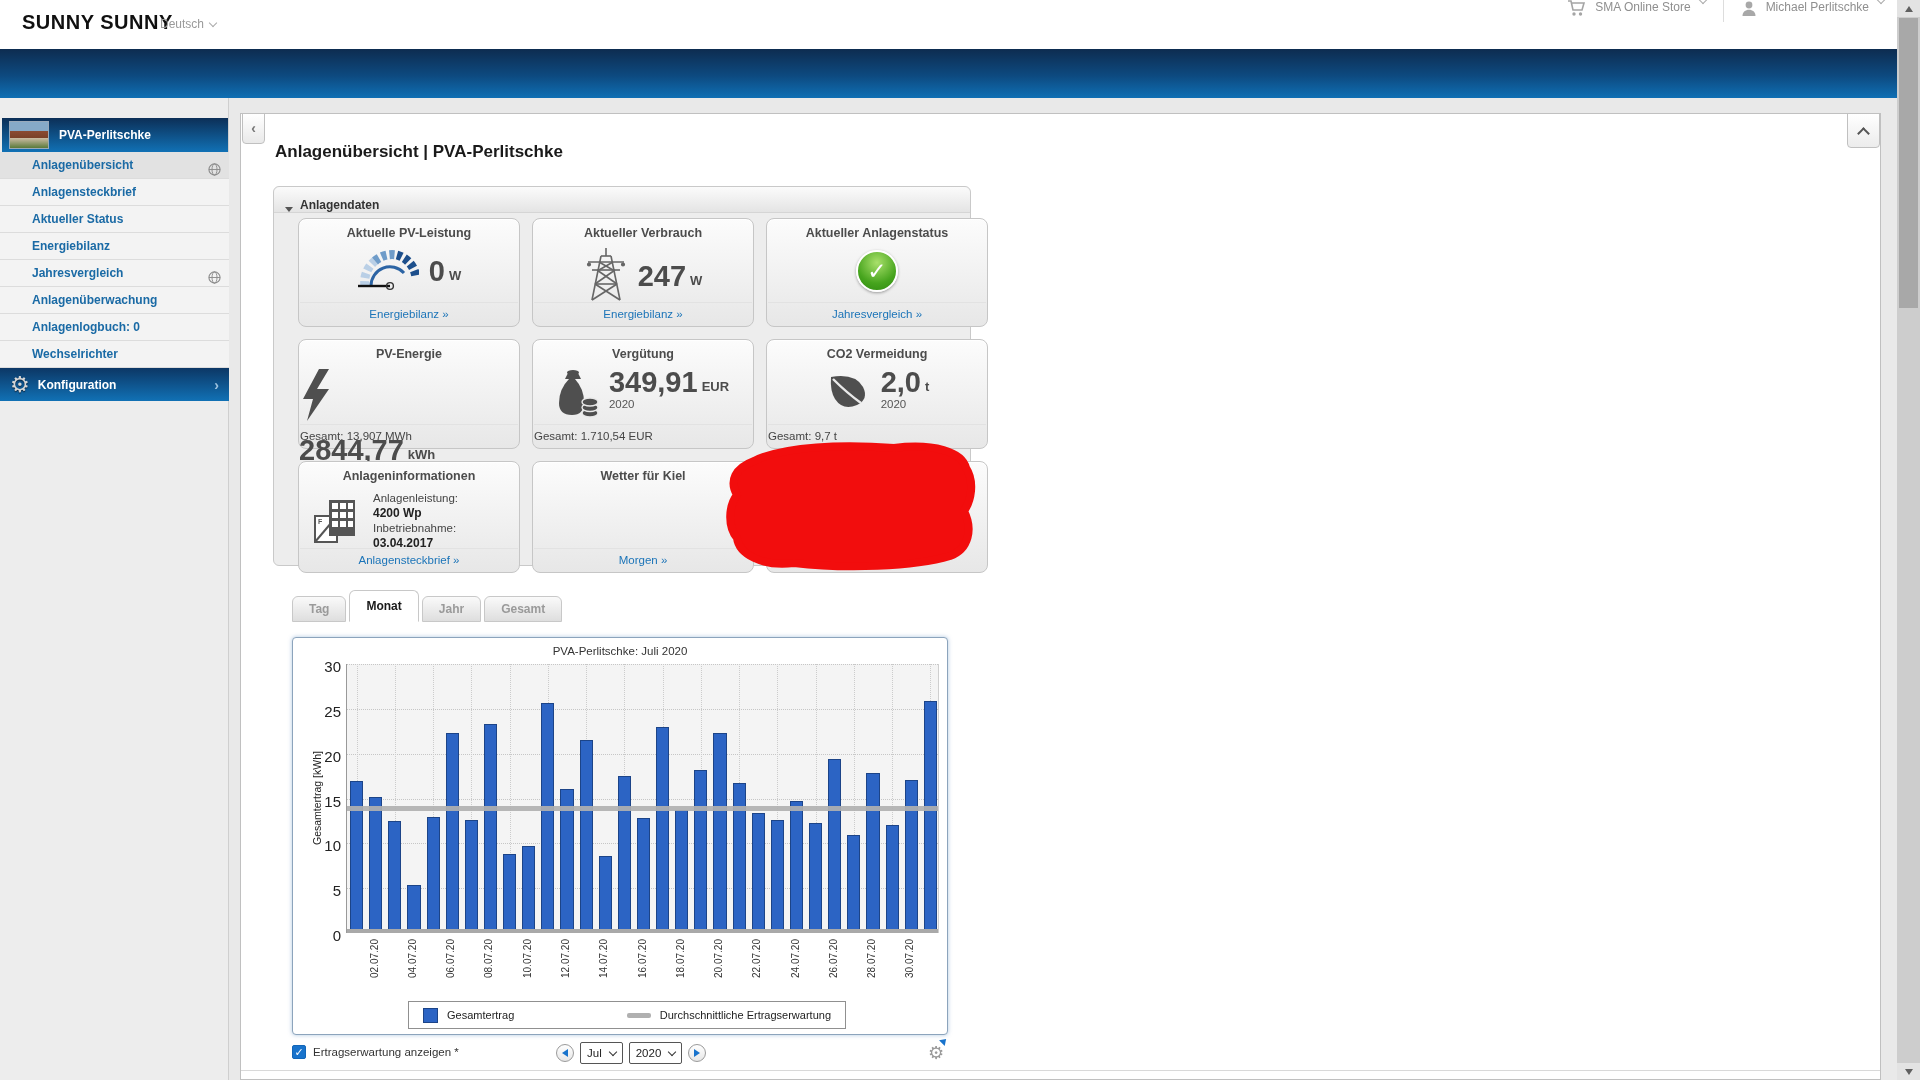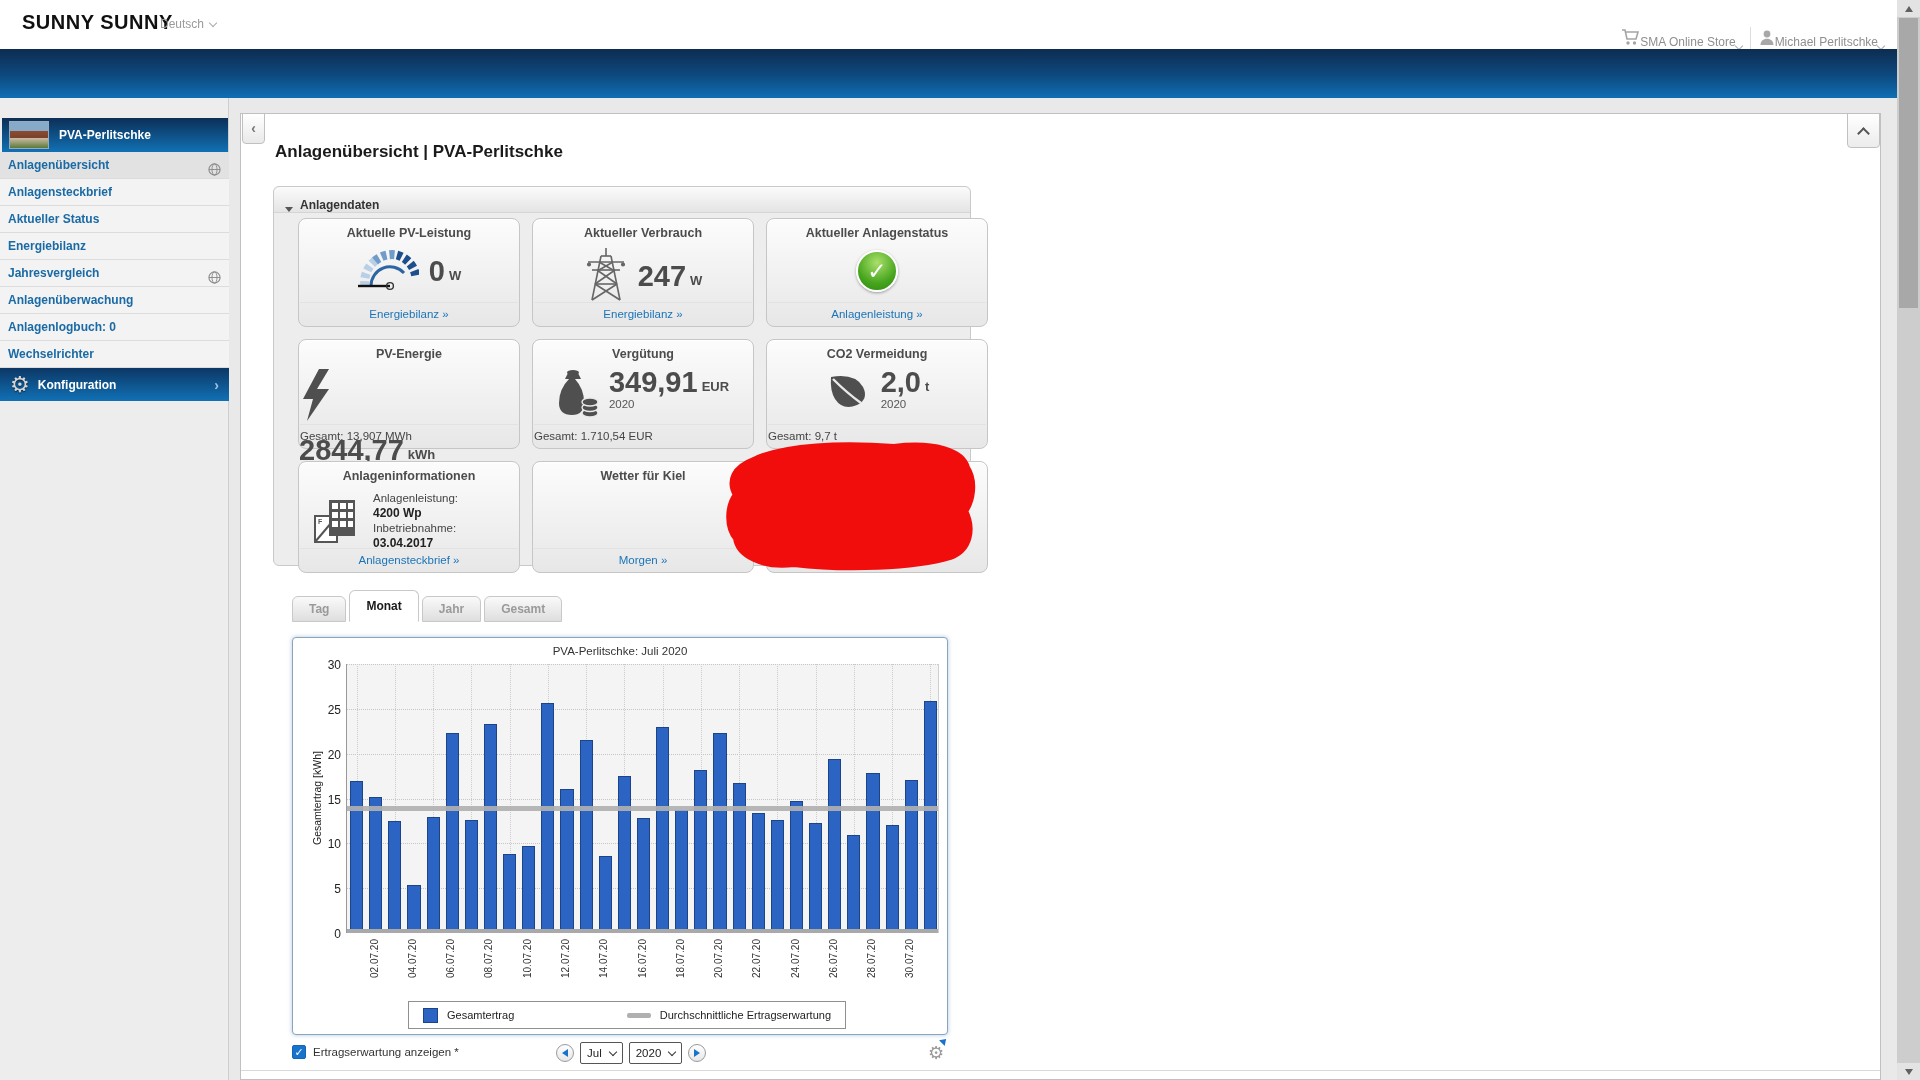"SMA Online Store" .top-right { align-items: flex-end -> flex-start; gap: none -> 9px }
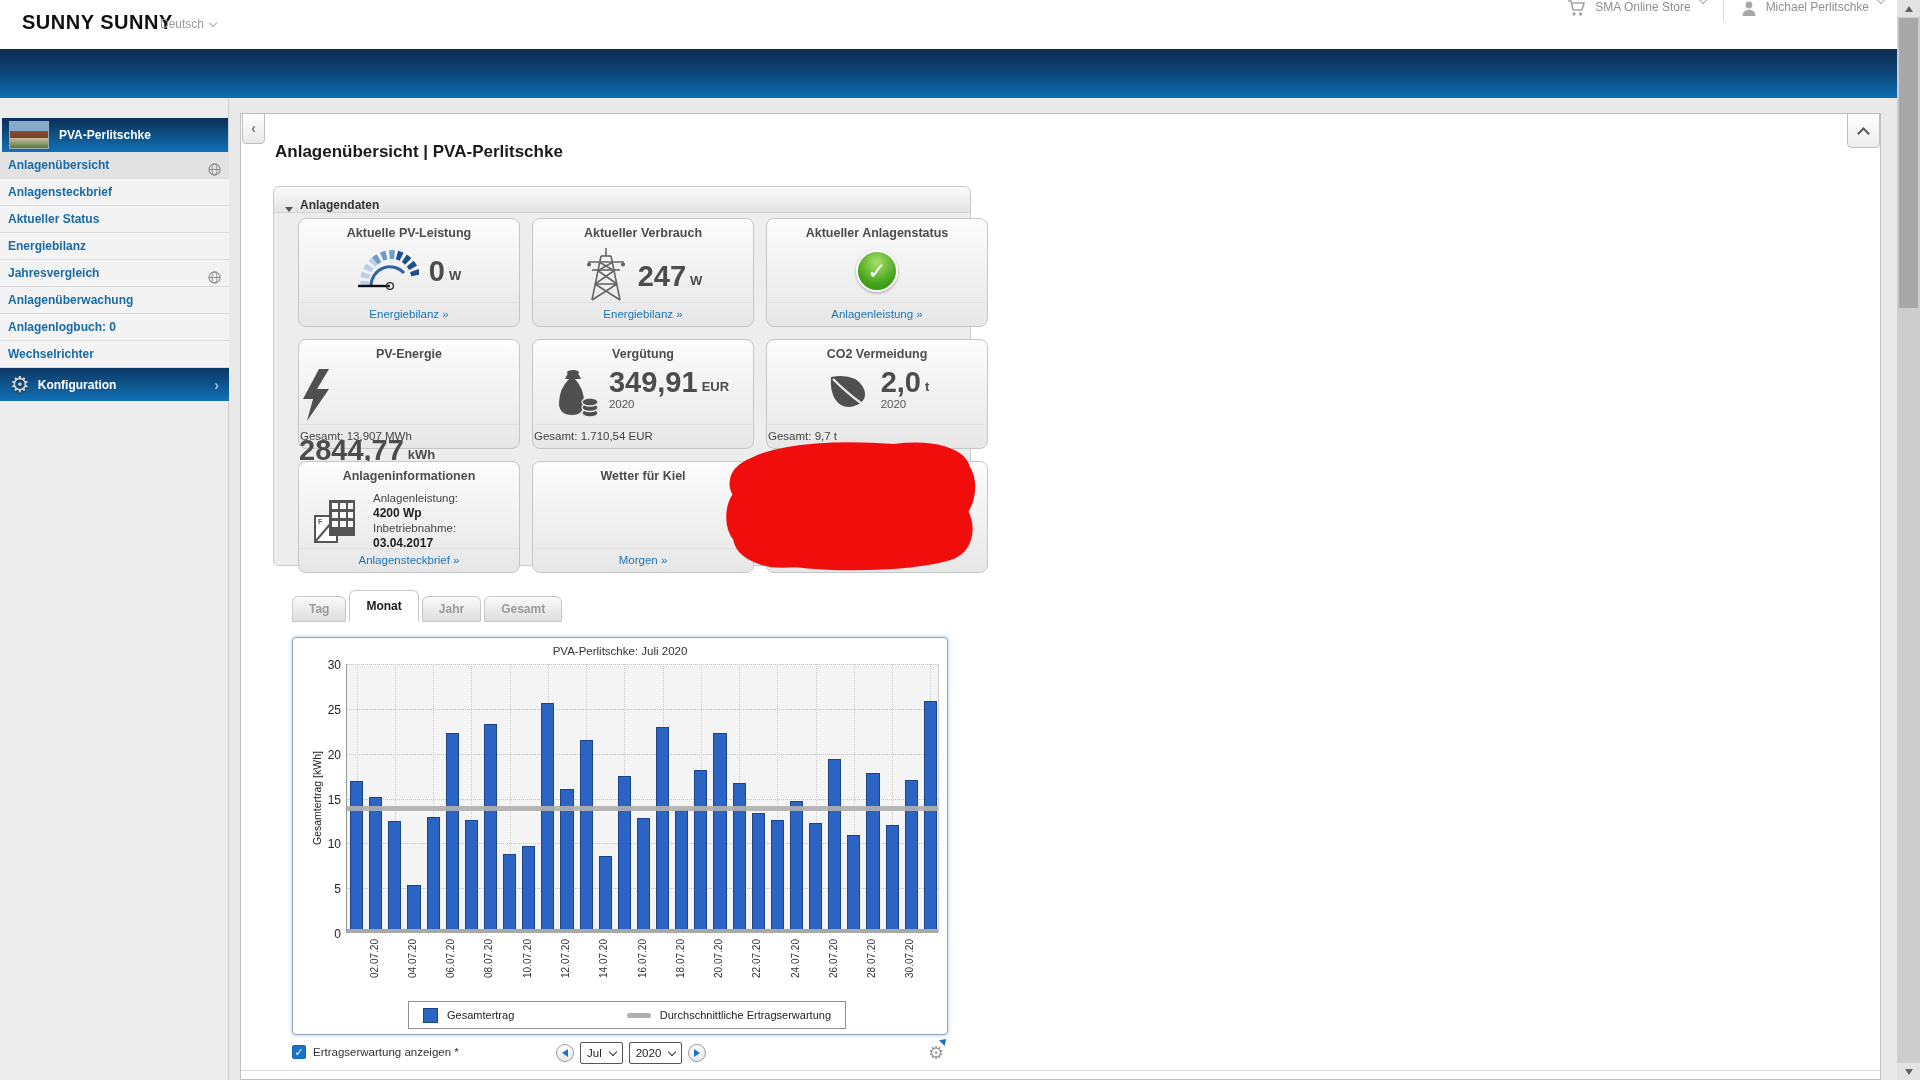"Anlagenübersicht" .menu-item { padding-left: 8px -> 32px }
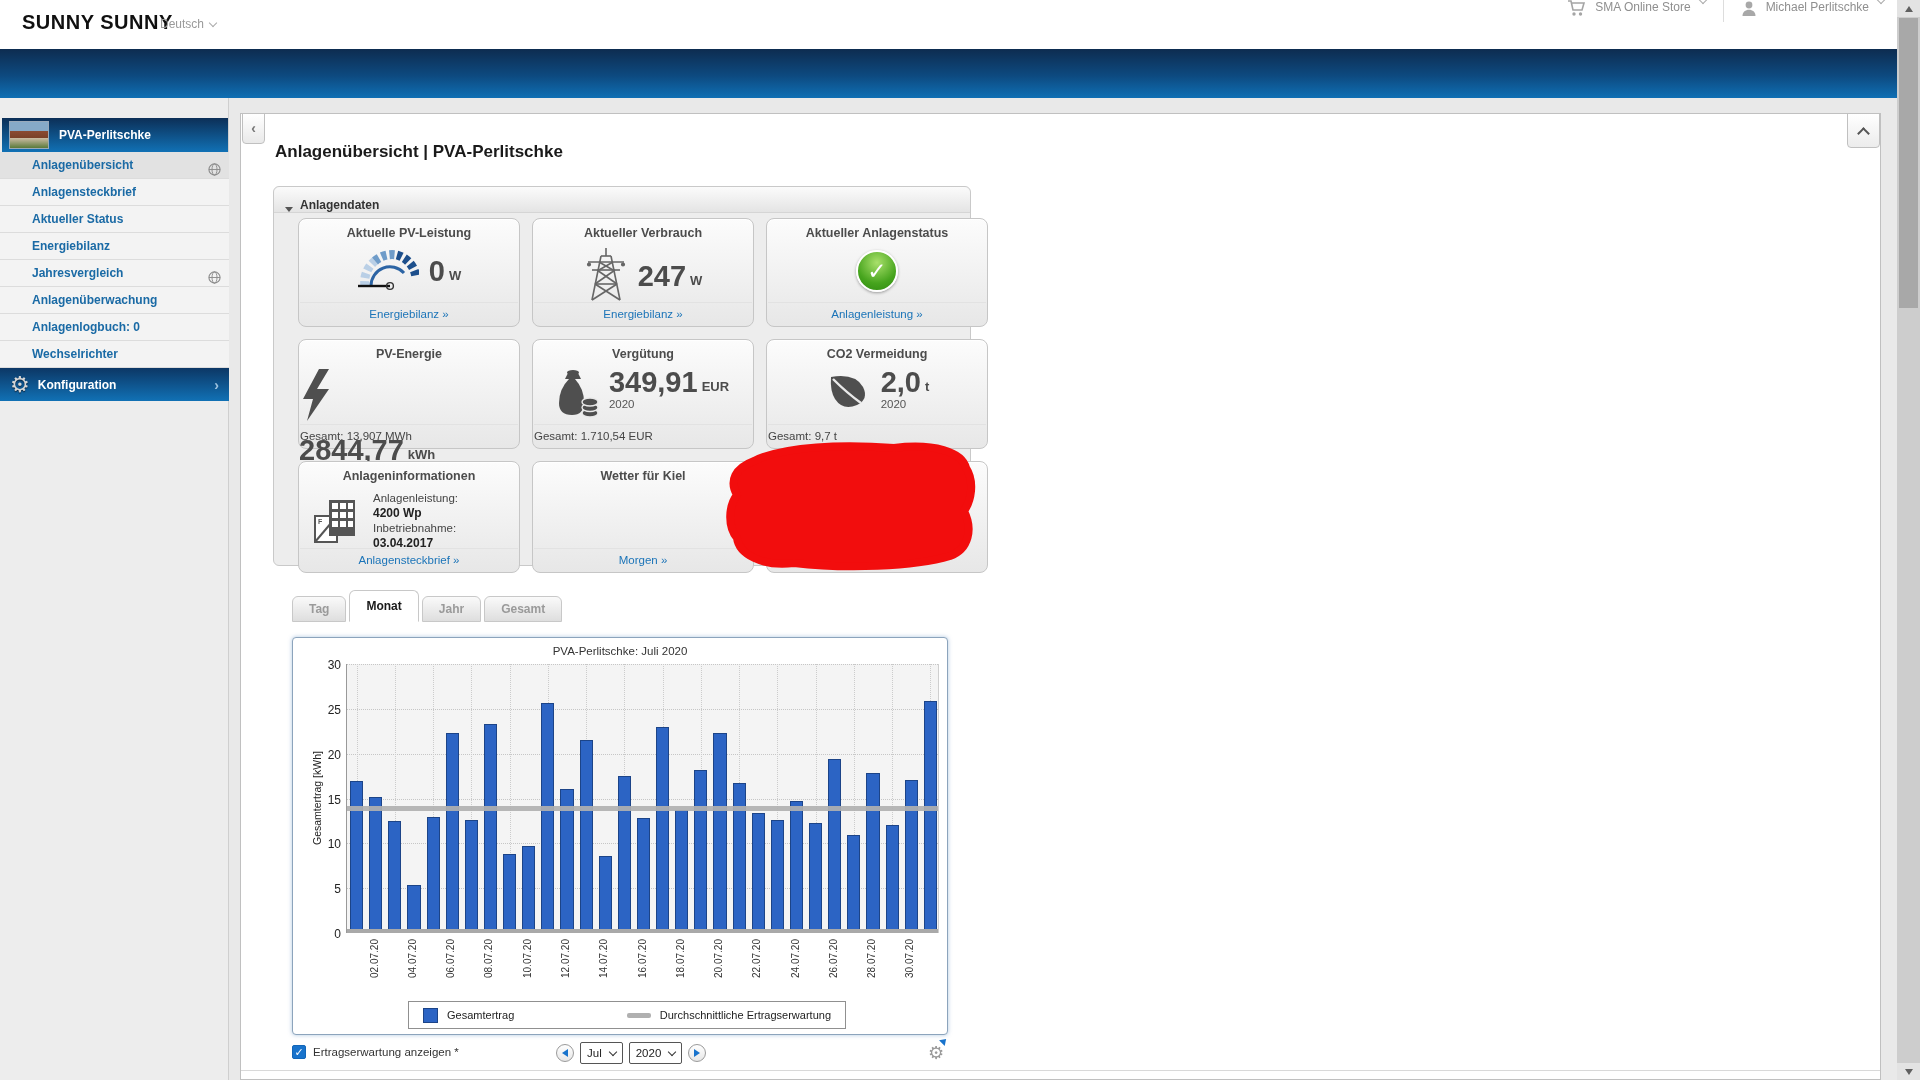"Anlagenleistung »" div.tile-link { text: Anlagenleistung -> Jahresvergleich }
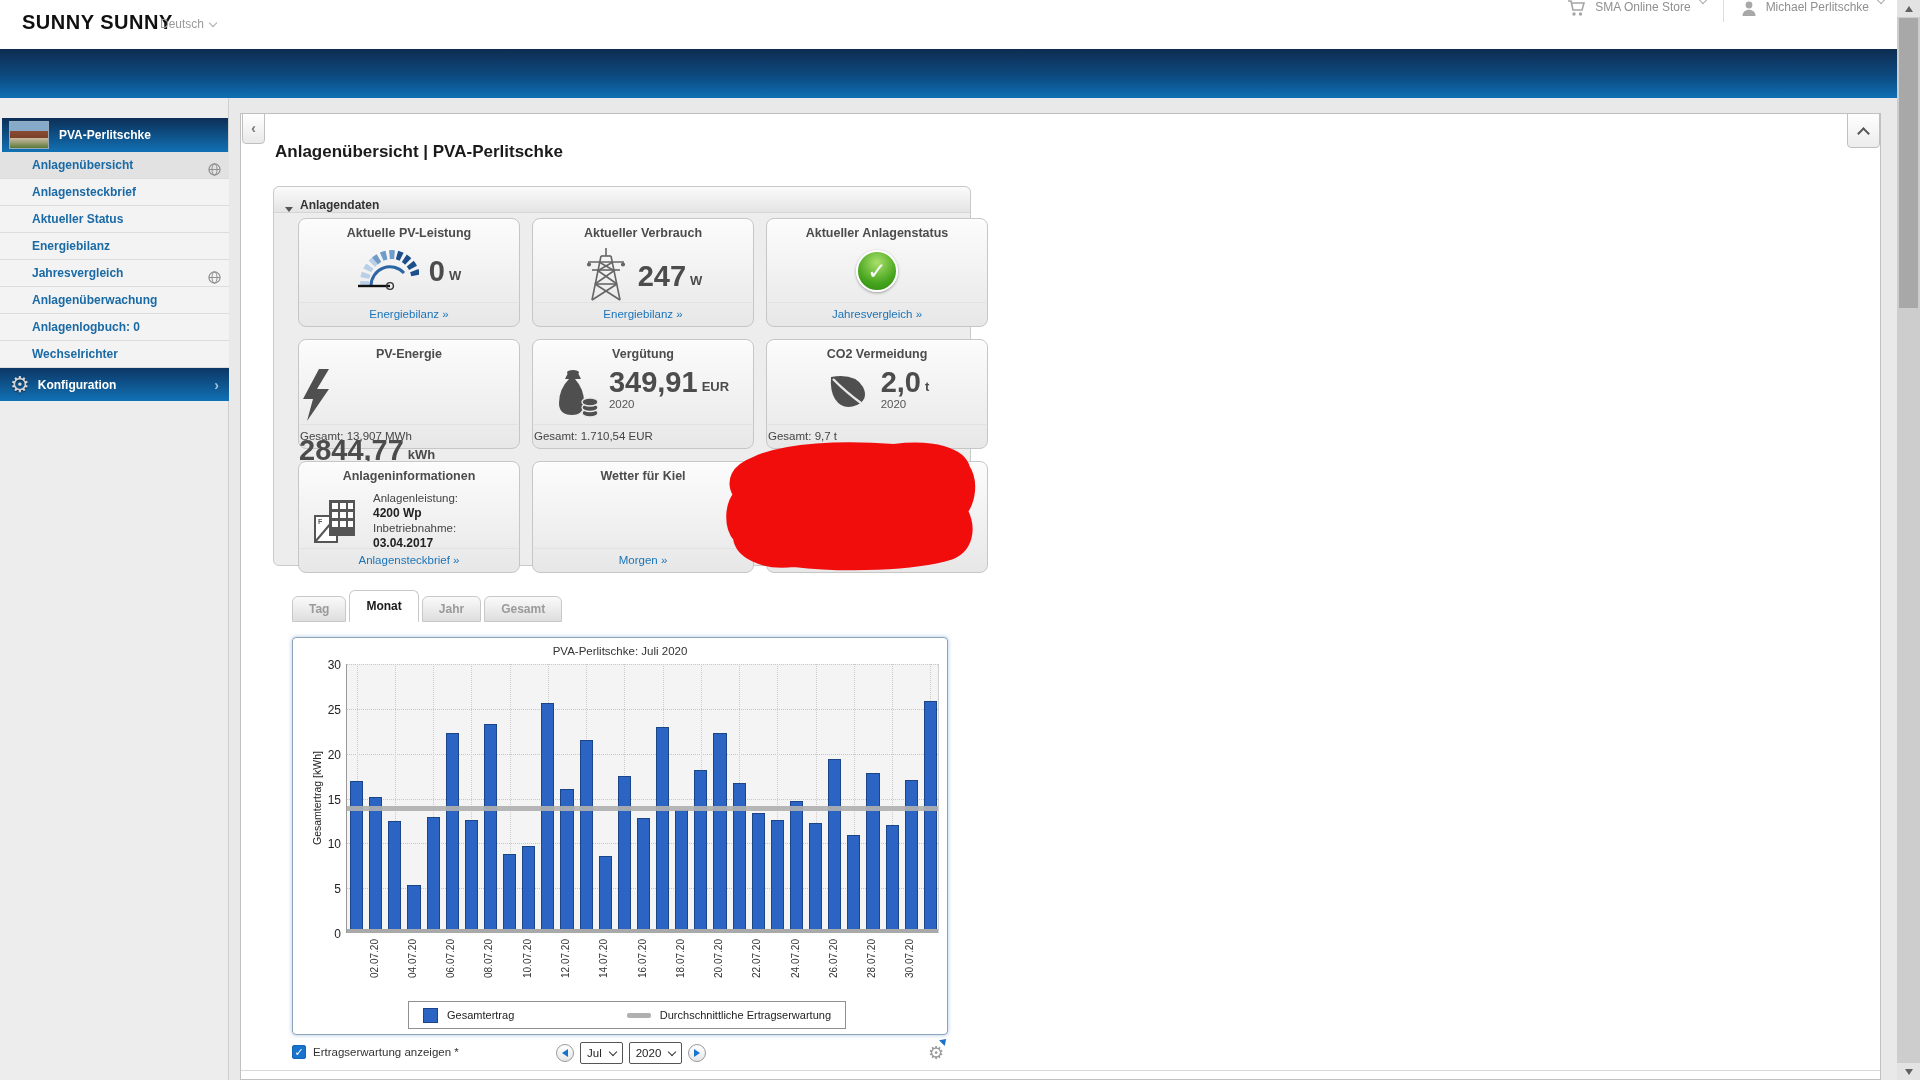"30" .ylab { font-size: 12px -> 15px }
